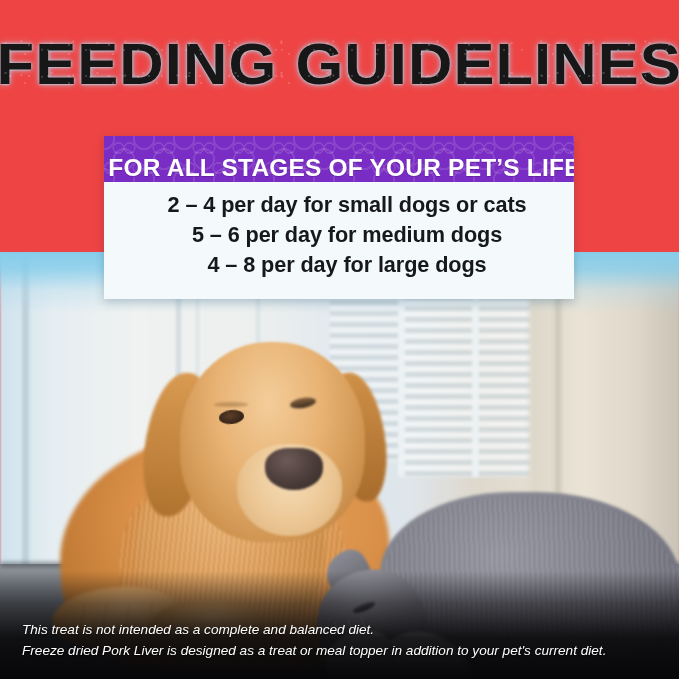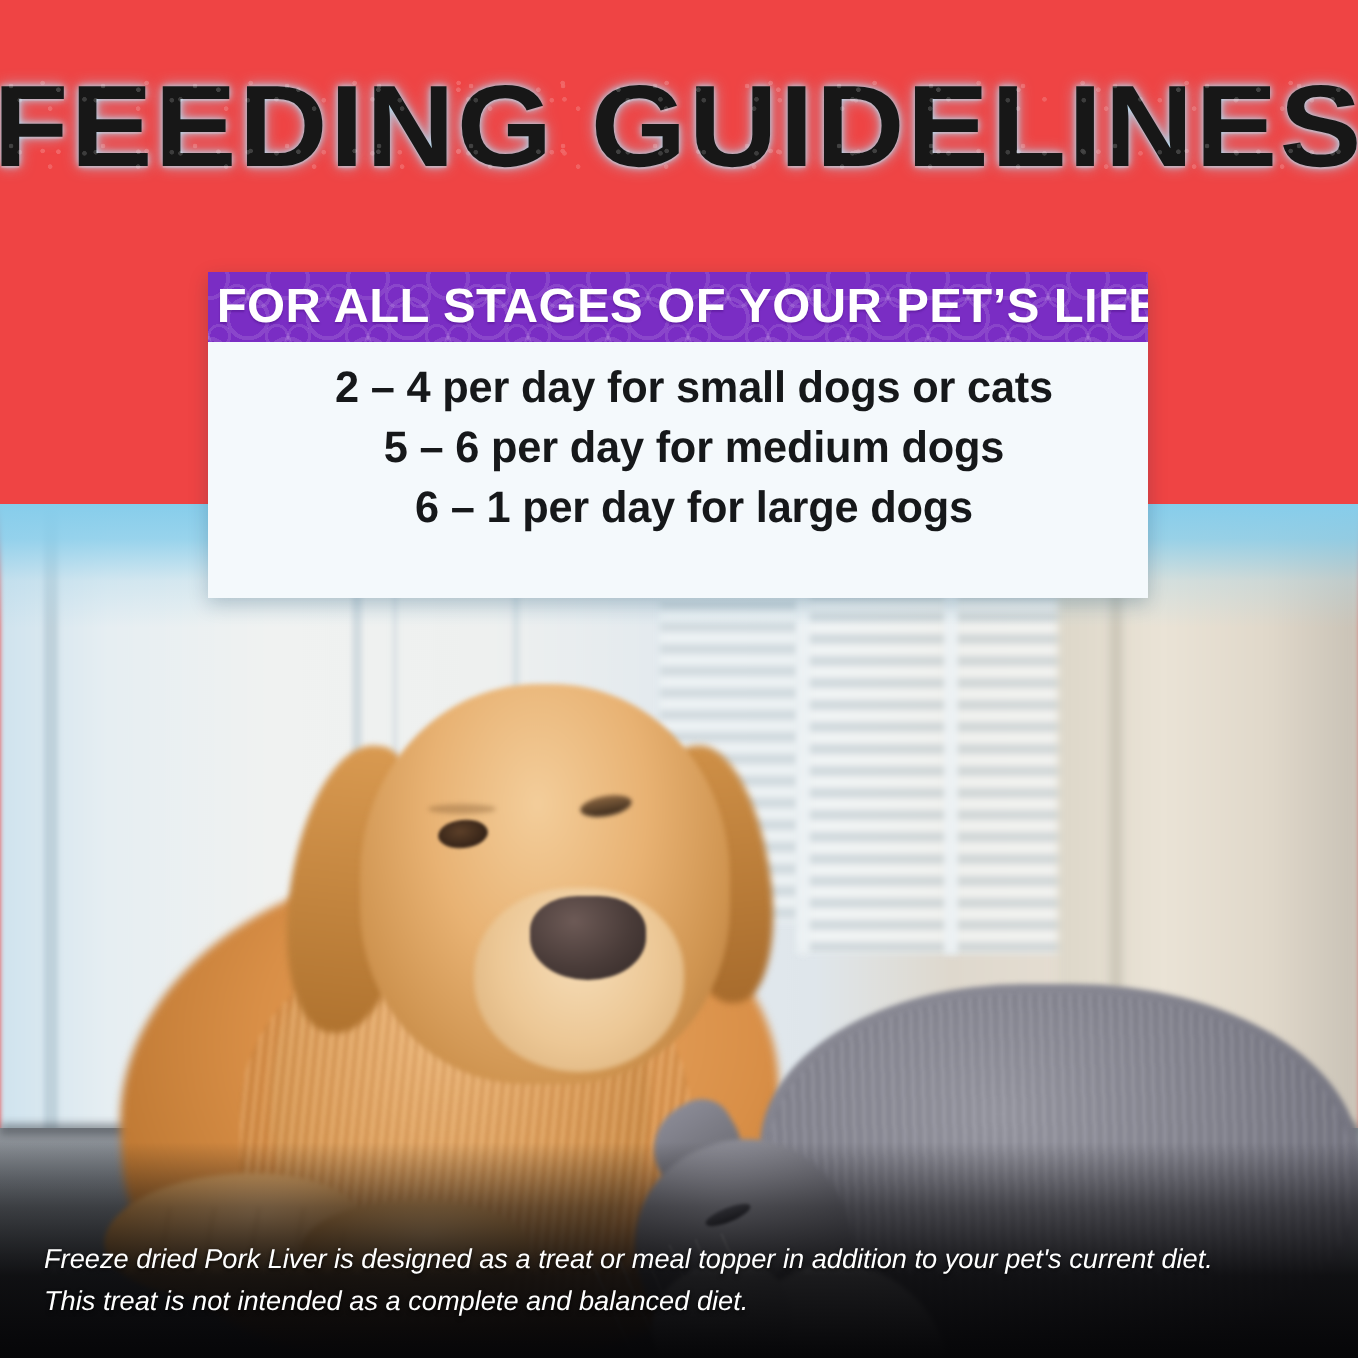"FOR ALL STAGES OF YOUR" .banner { align-items: center -> flex-end; height: 35px -> 46px }
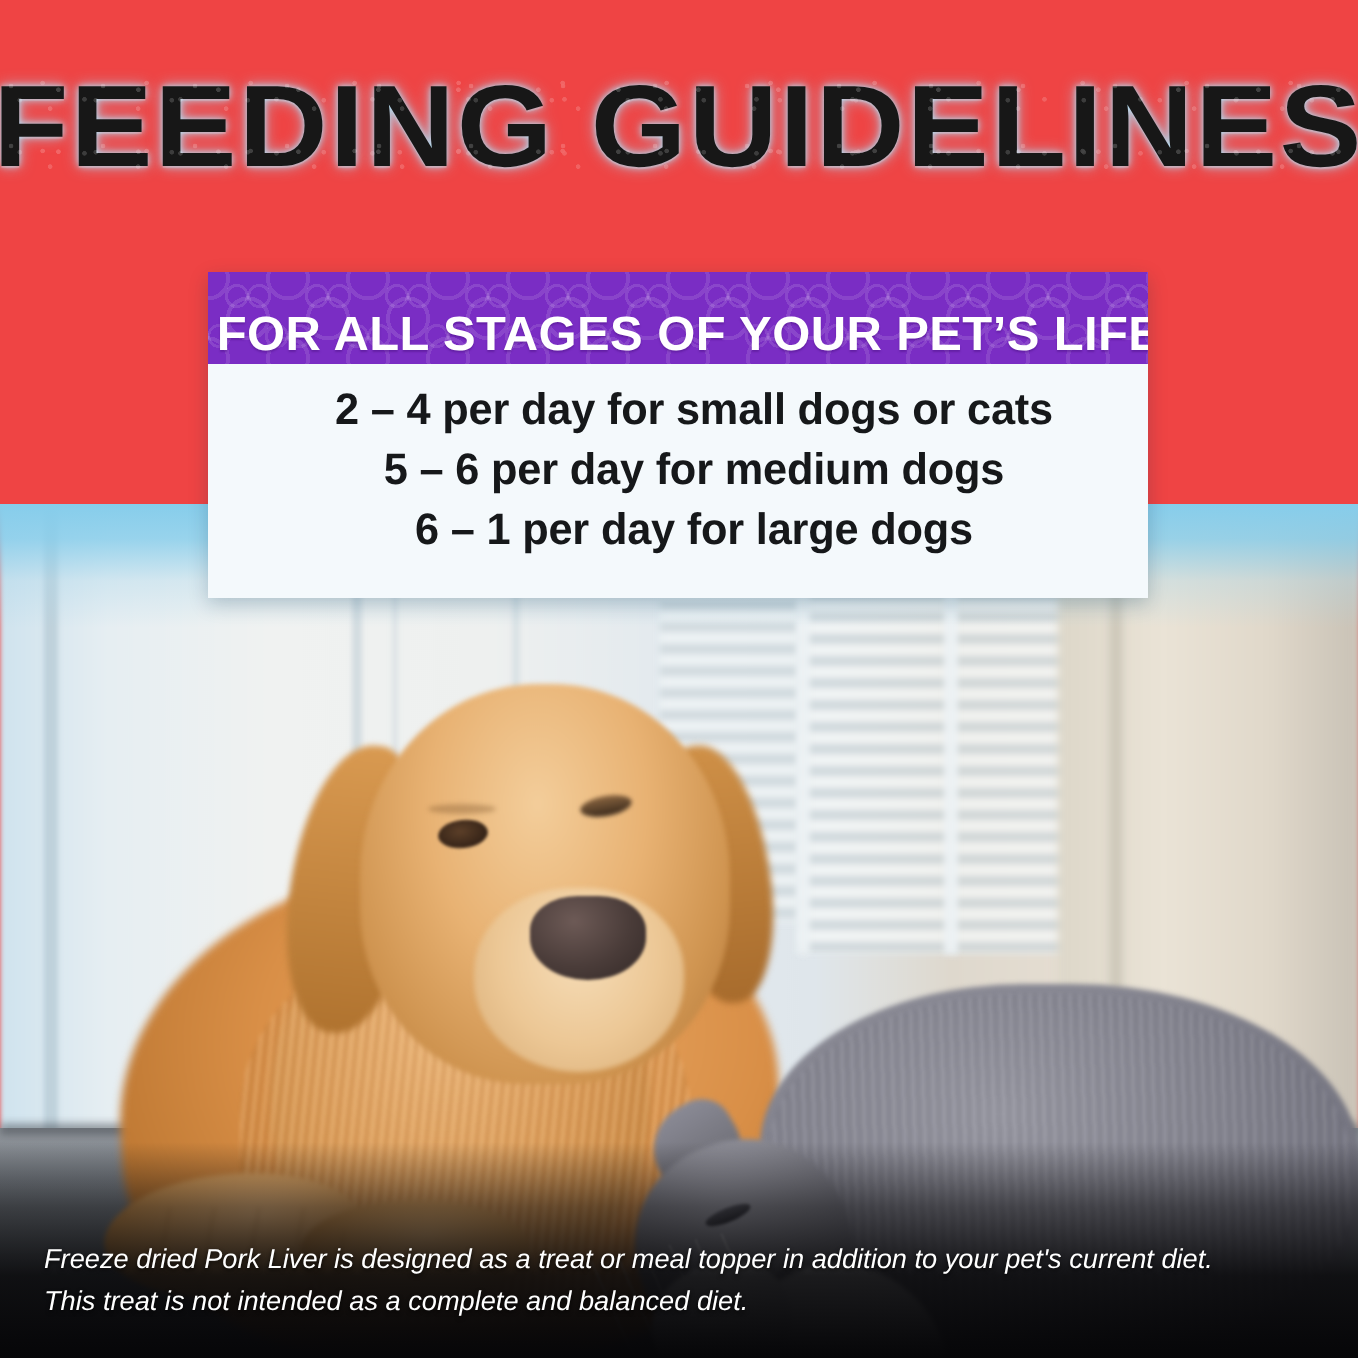"6 – 1" span.feed-range { text: 6 – 1 -> 4 – 8 }
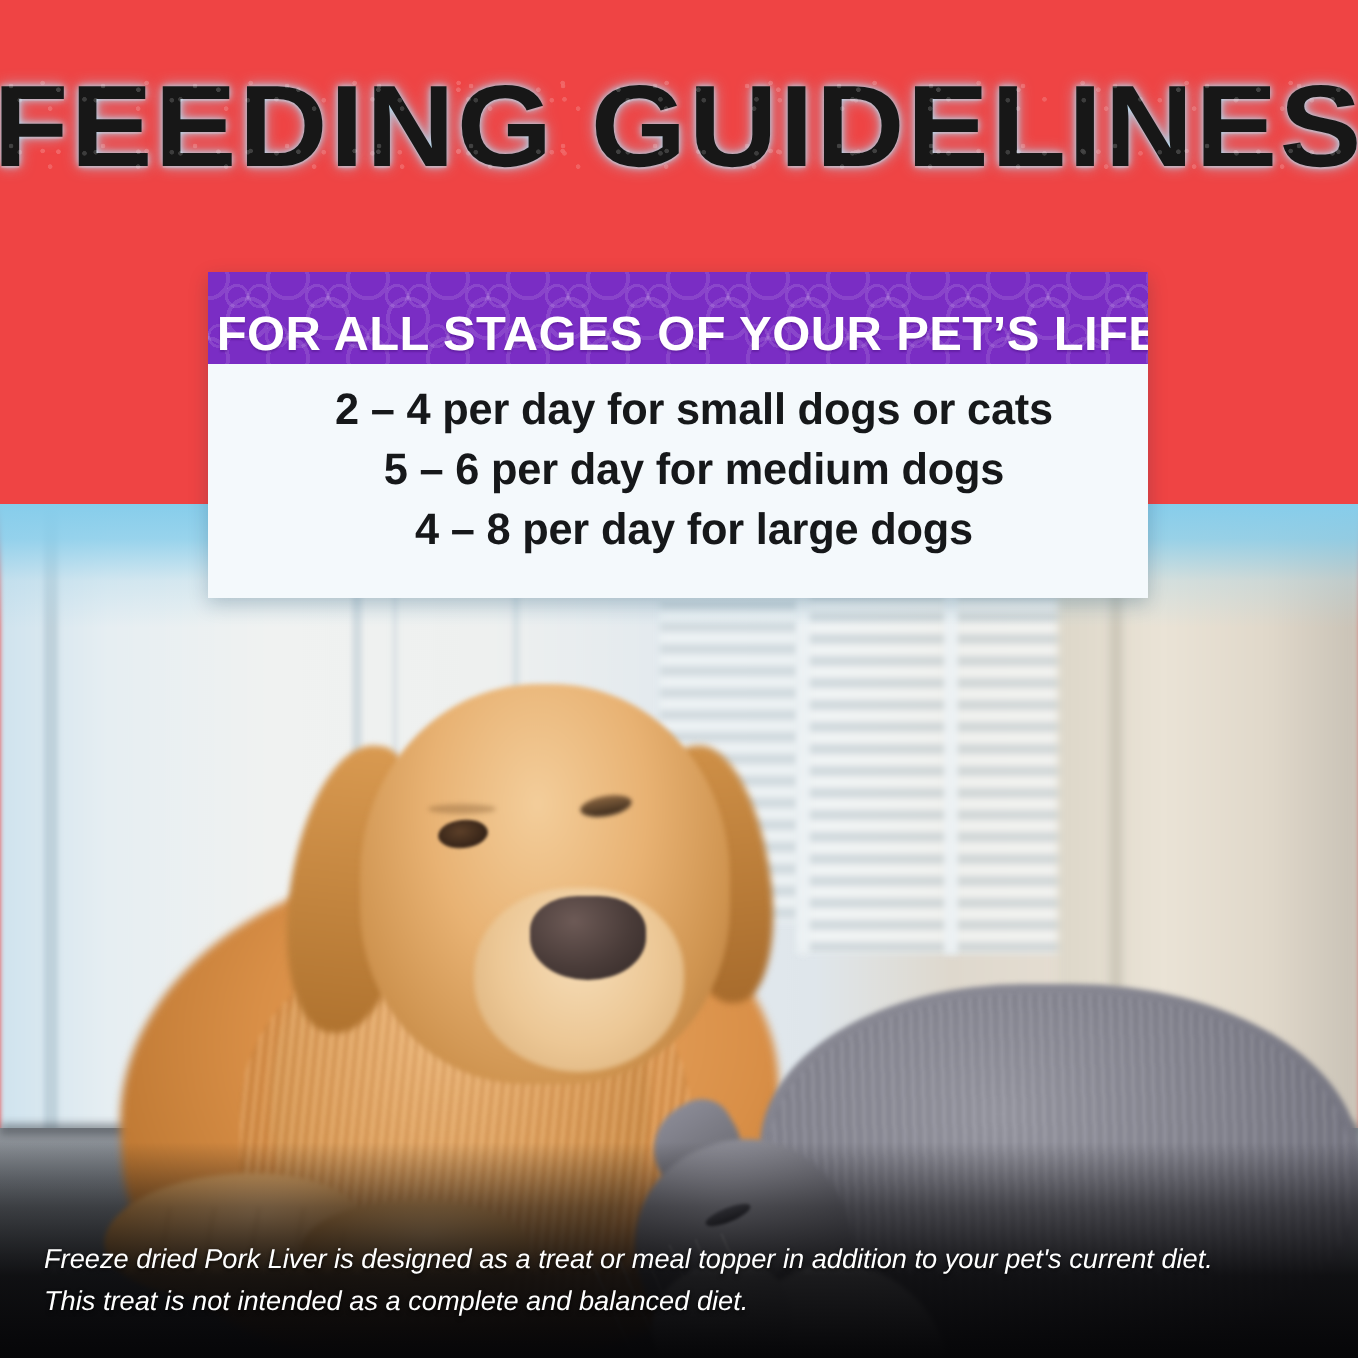"Freeze dried Pork Liver is" div { order: before "This treat is not intended" -> after "This treat is not intended" }
